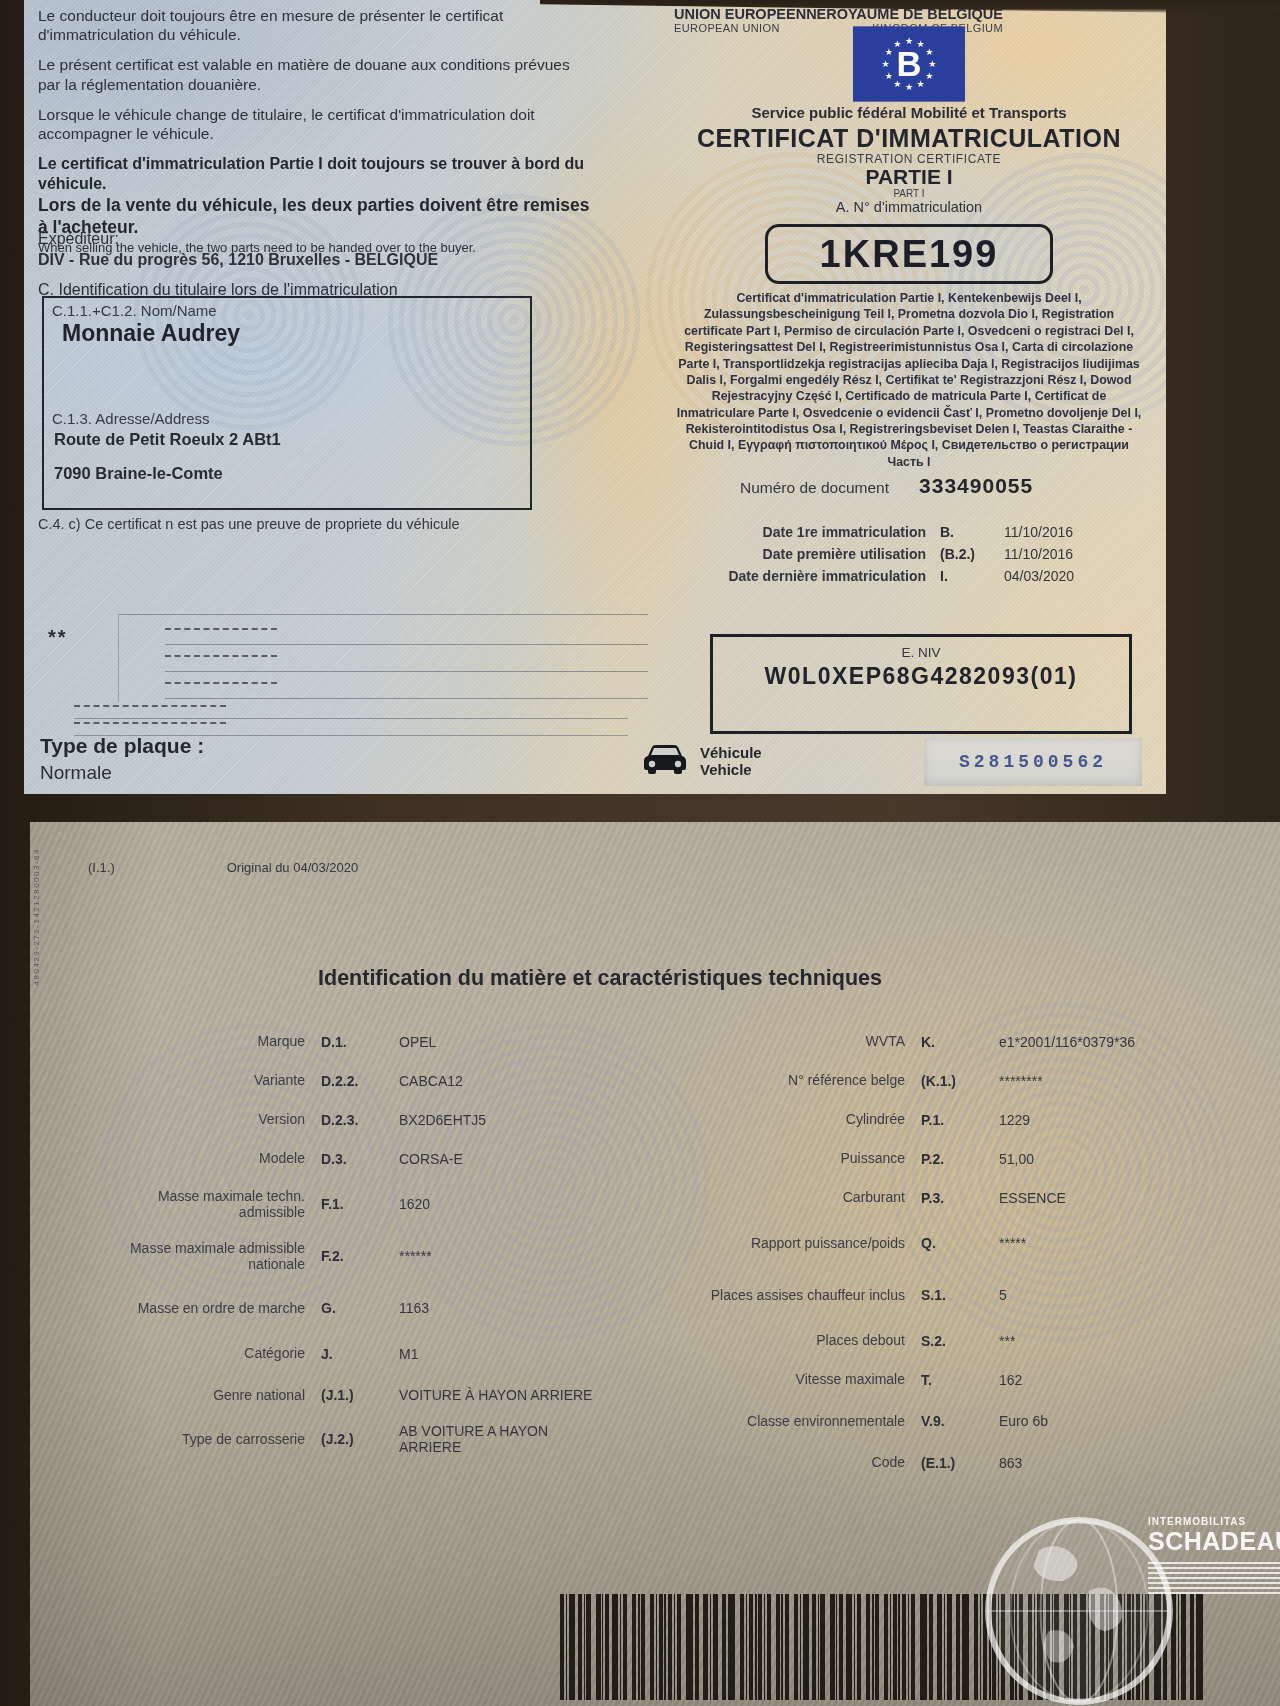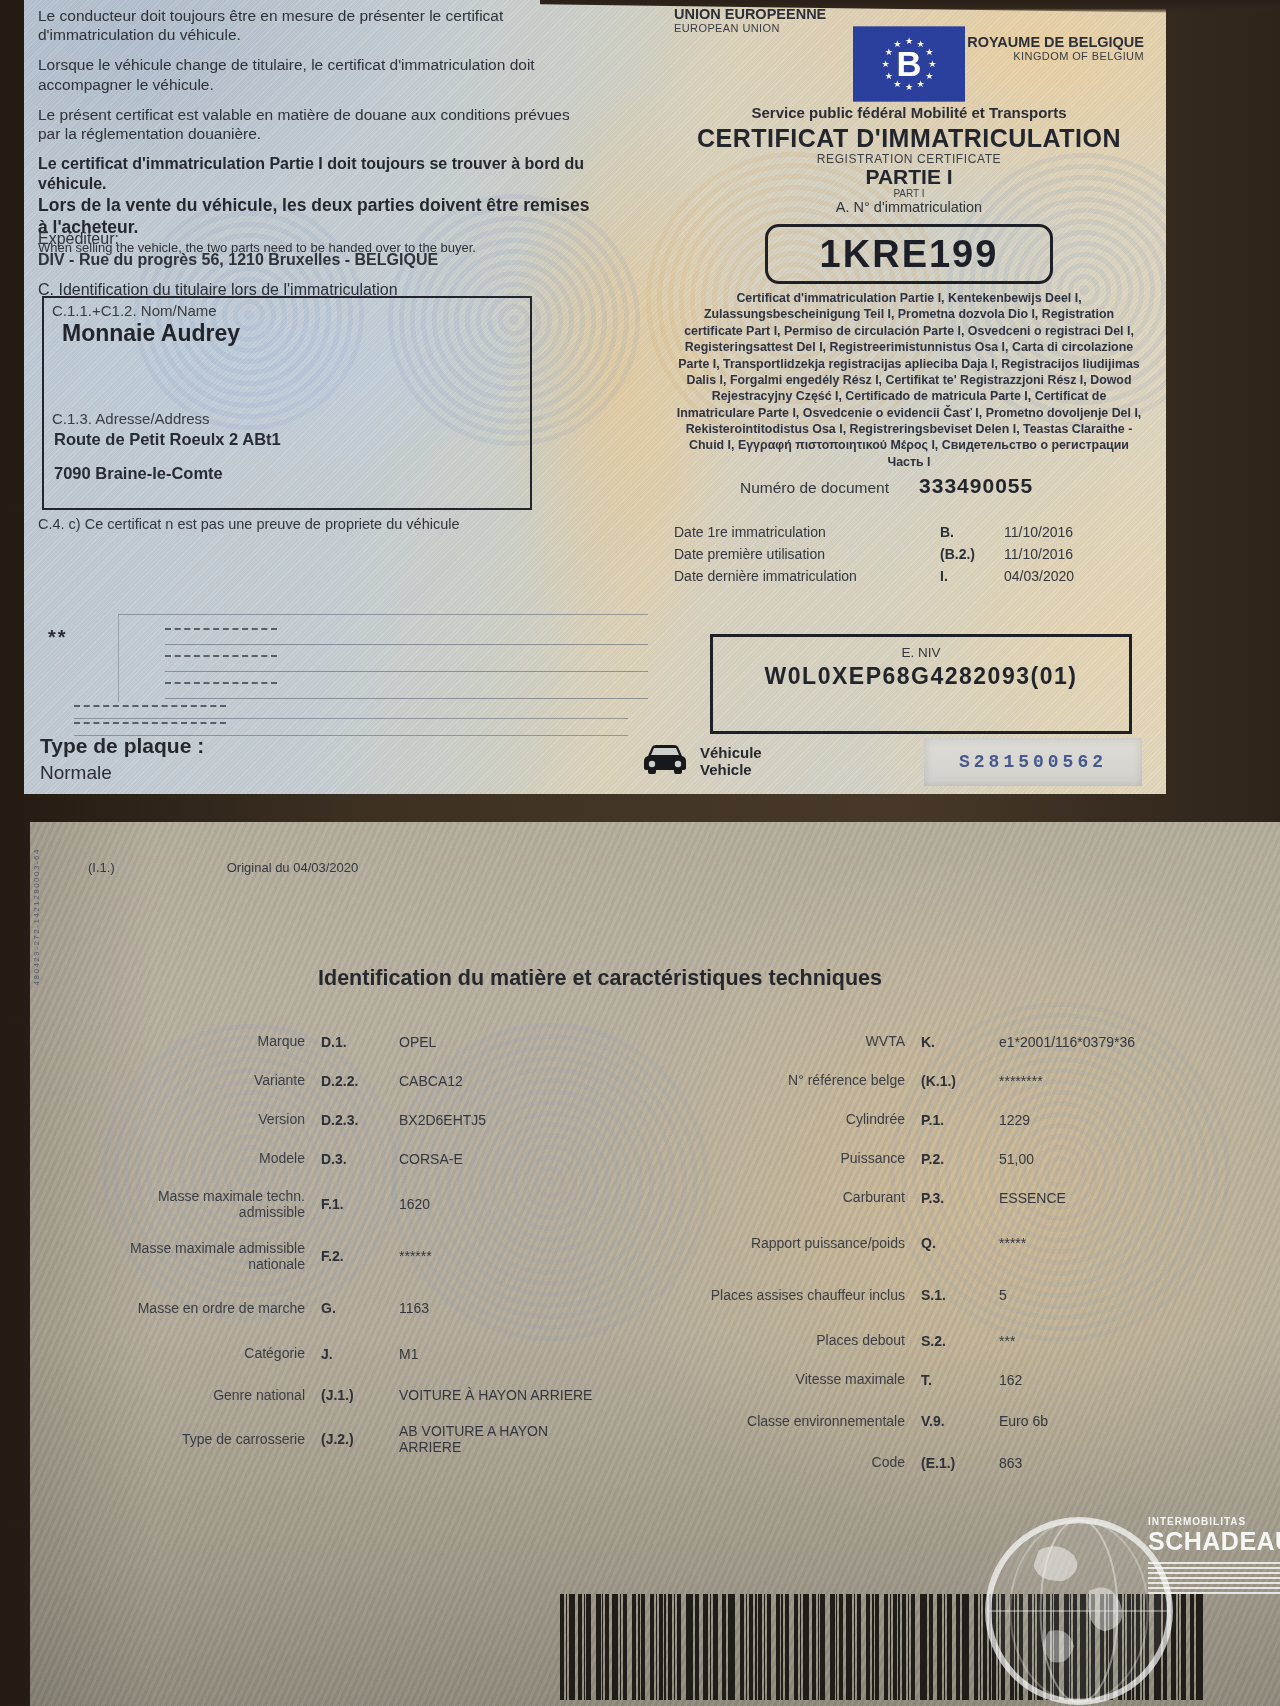"UNION EUROPEENNE" .eu-header { flex-direction: column -> none }
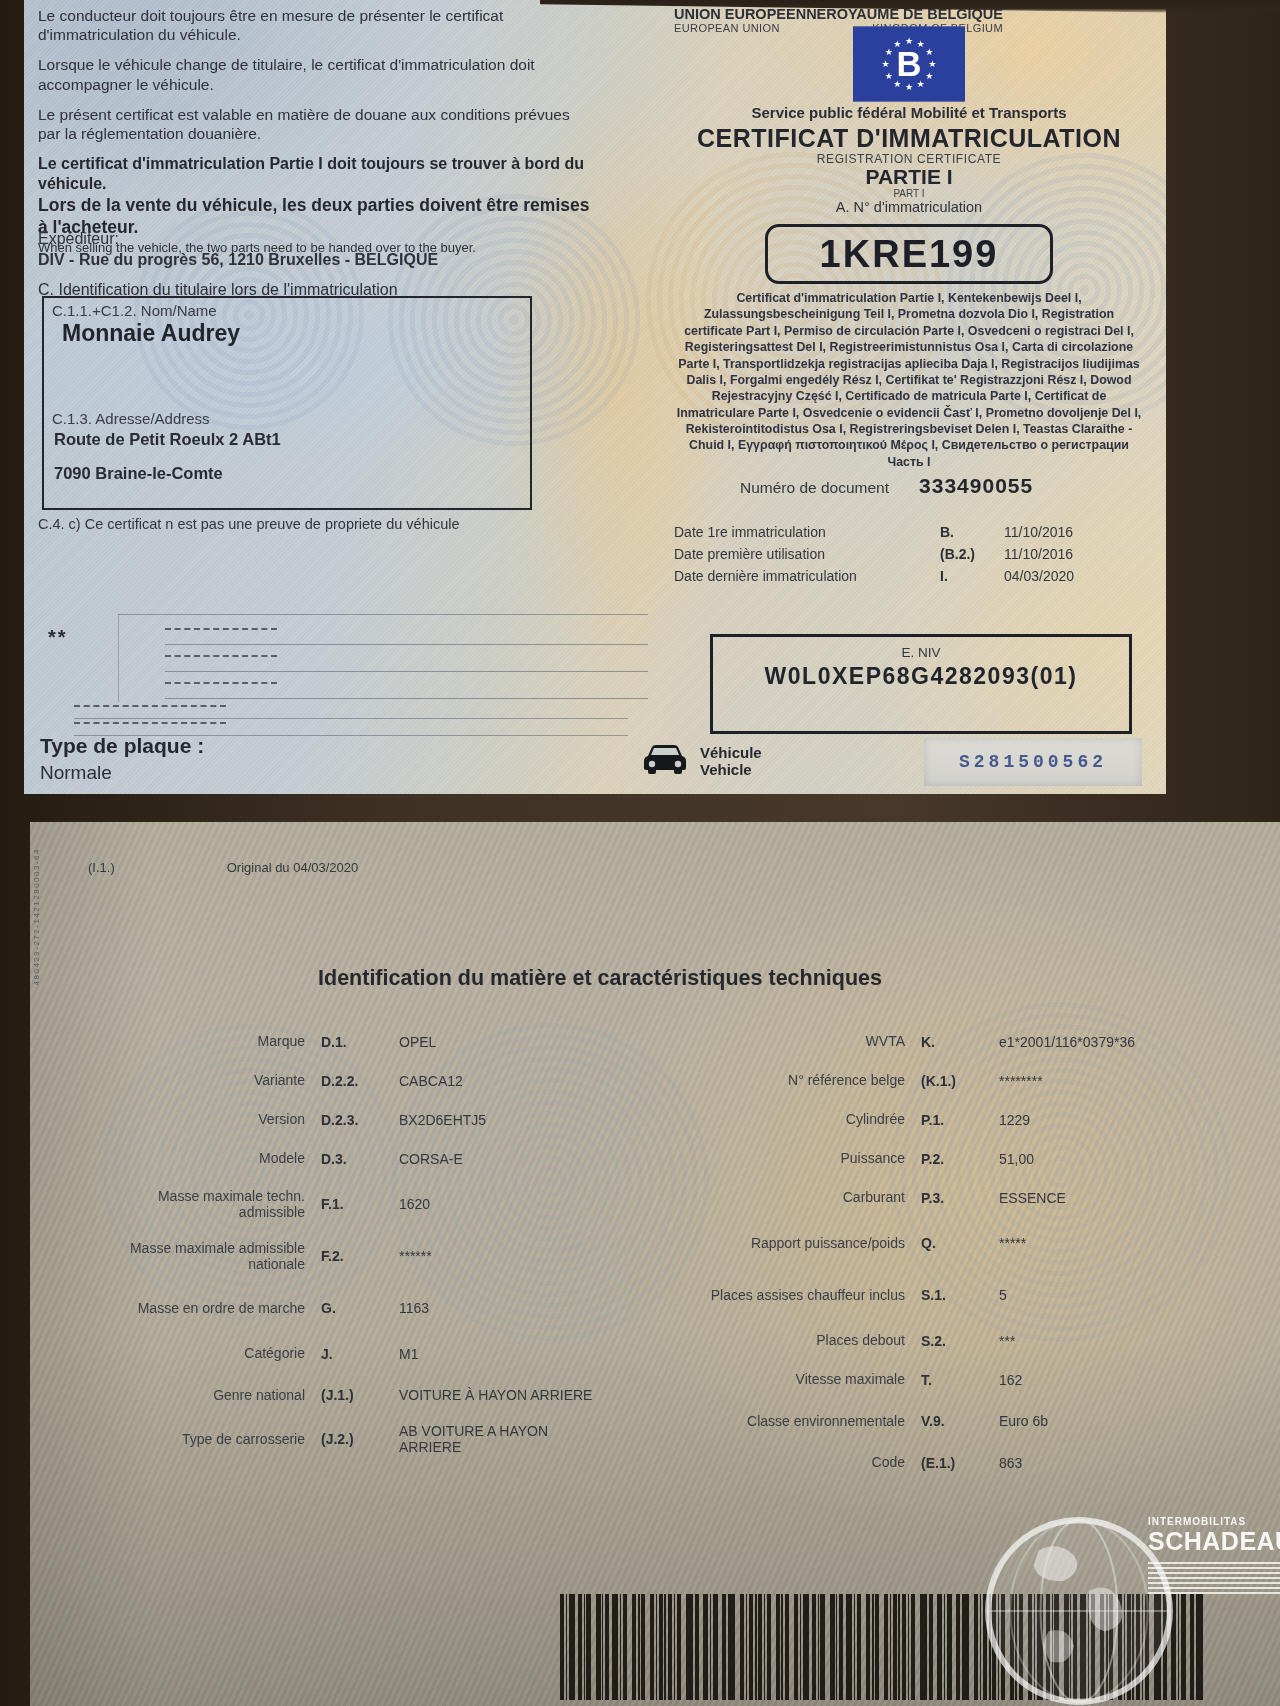"Lorsque le véhicule change de" p { order: before "Le présent certificat est valable" -> after "Le présent certificat est valable" }
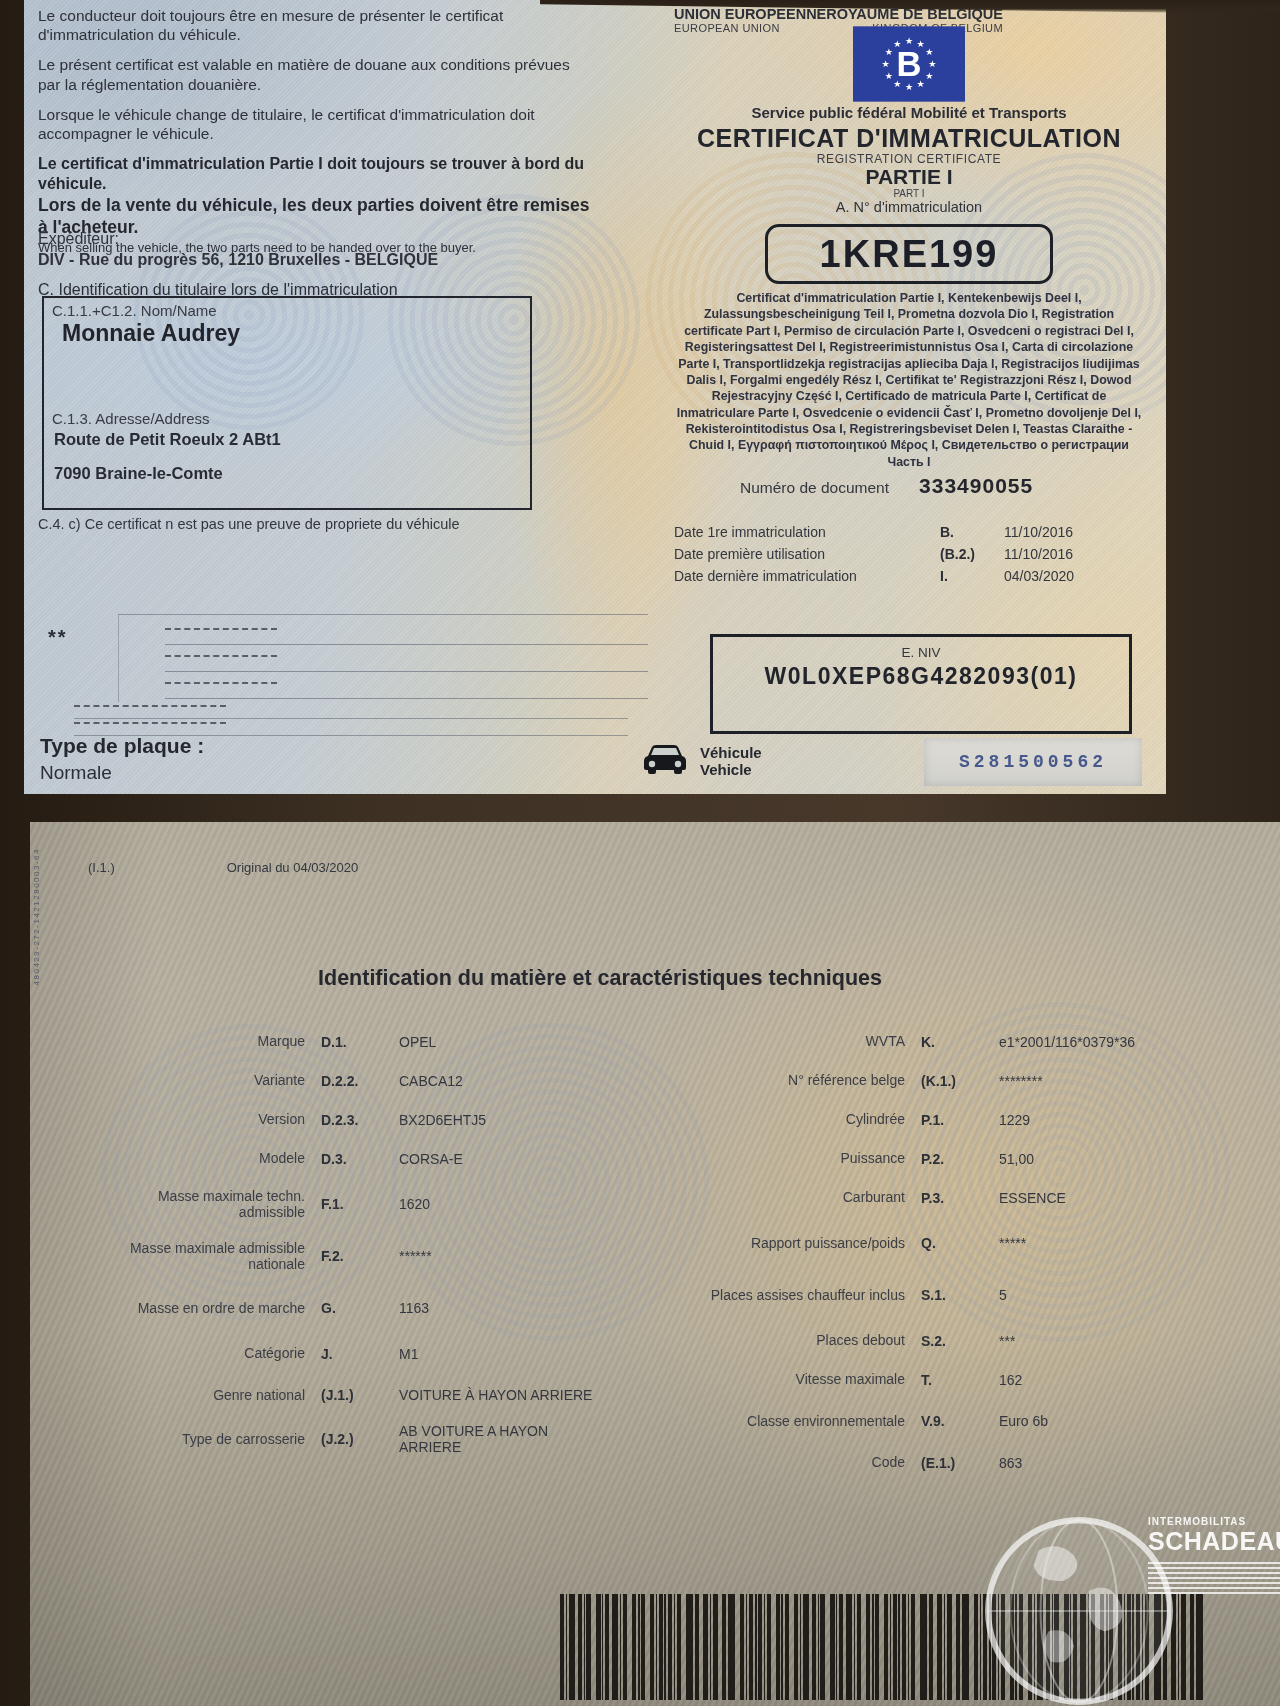"Date 1re immatriculation" .drow .l { font-weight: none -> bold; text-align: none -> right }
